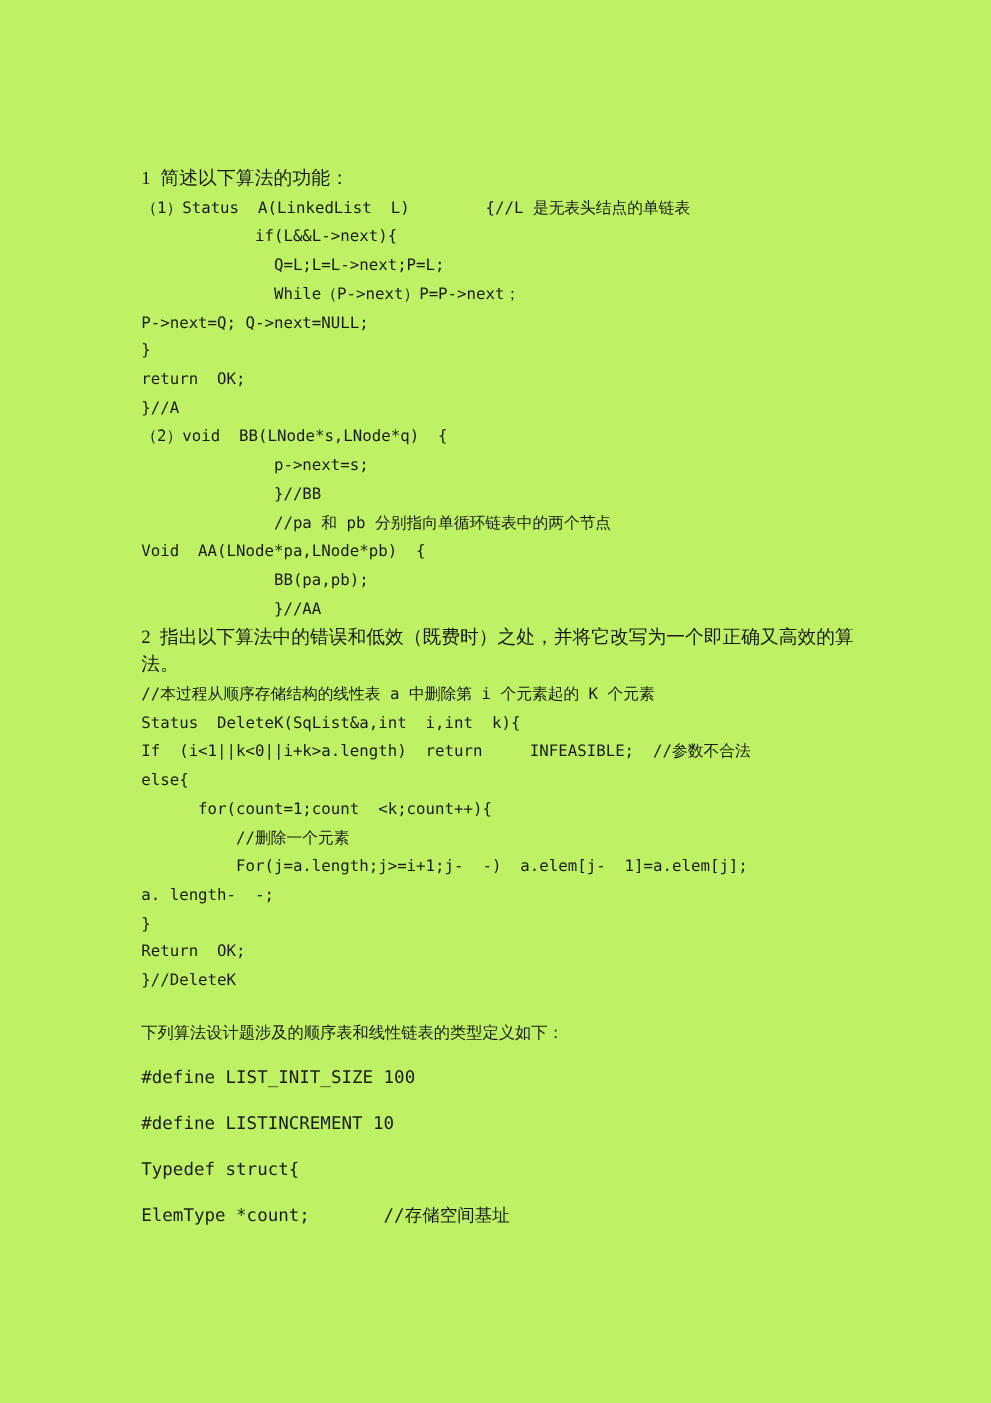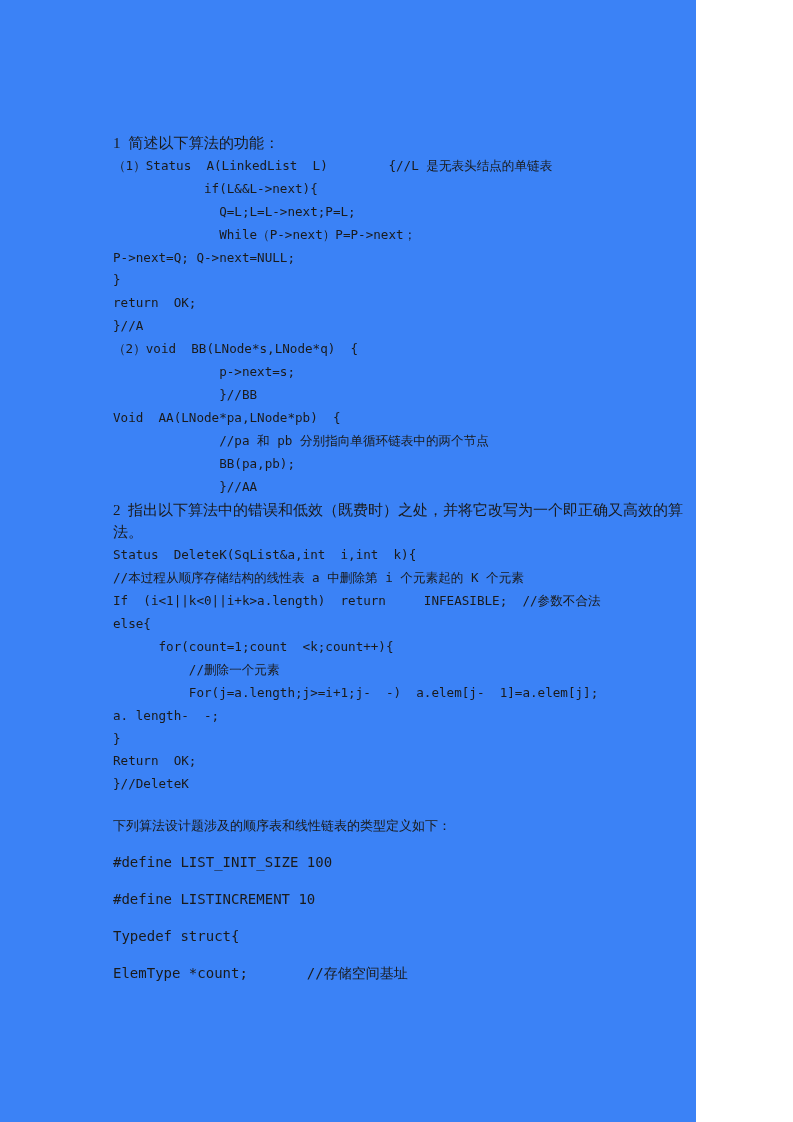"1 简述以下算法的功能：" .page { background: #3b82f6 -> #bef264; width: 696px -> 793px }
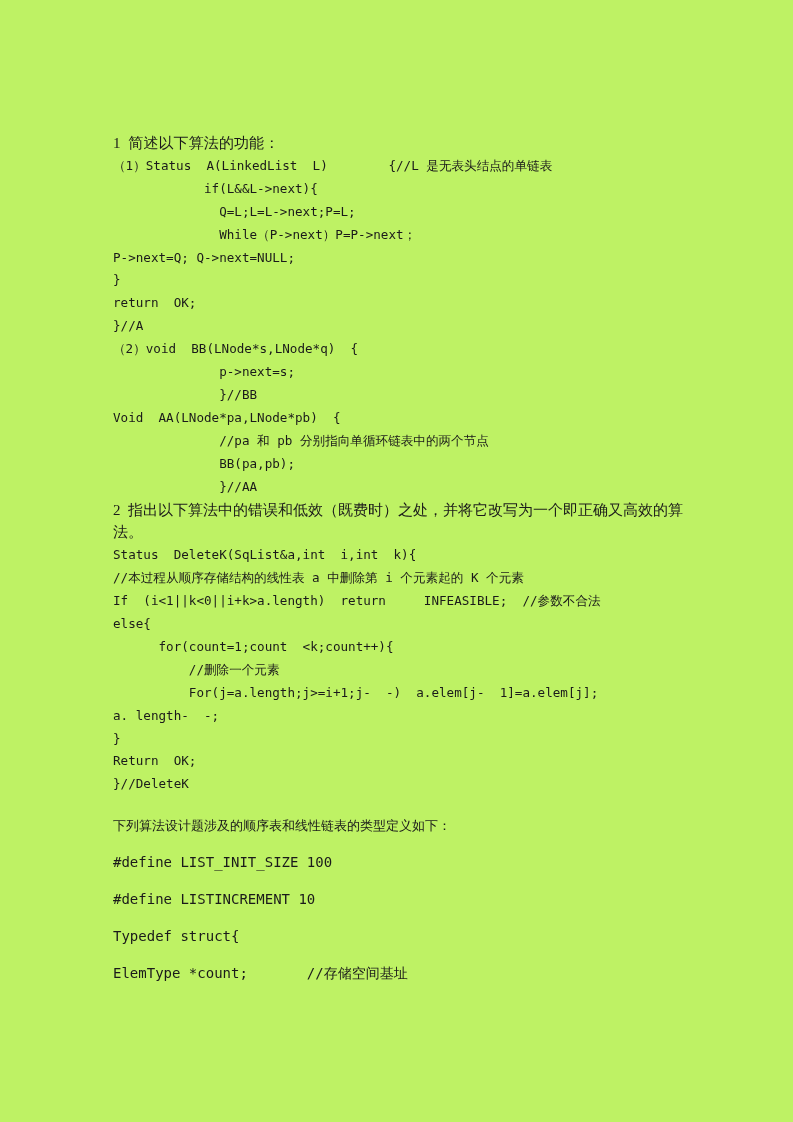"Void AA(LNode*pa,LNode*pb) {" div.mix { order: before "//pa 和 pb 分别指向单循环链表中的两个节点" -> after "//pa 和 pb 分别指向单循环链表中的两个节点" }
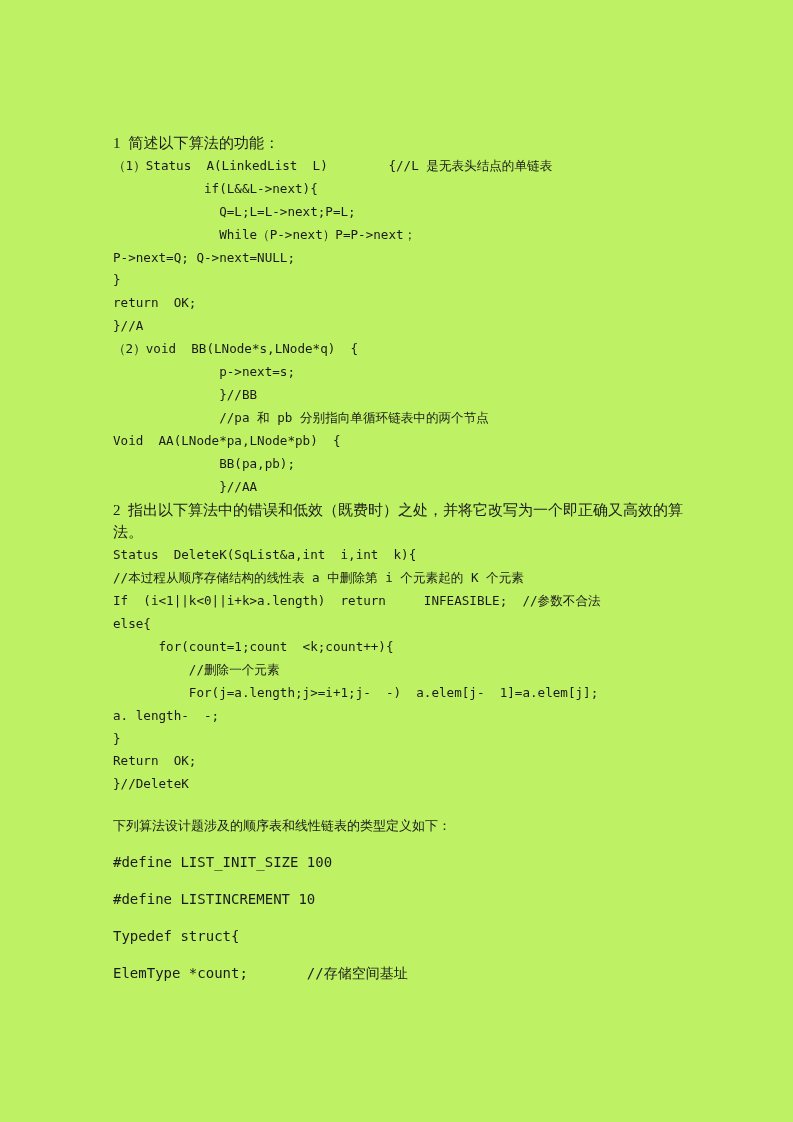"Status DeleteK(SqList&a,int i,int k){" div.mix { order: before "//本过程从顺序存储结构的线性表 a 中删除第 i 个元素起的" -> after "//本过程从顺序存储结构的线性表 a 中删除第 i 个元素起的" }
